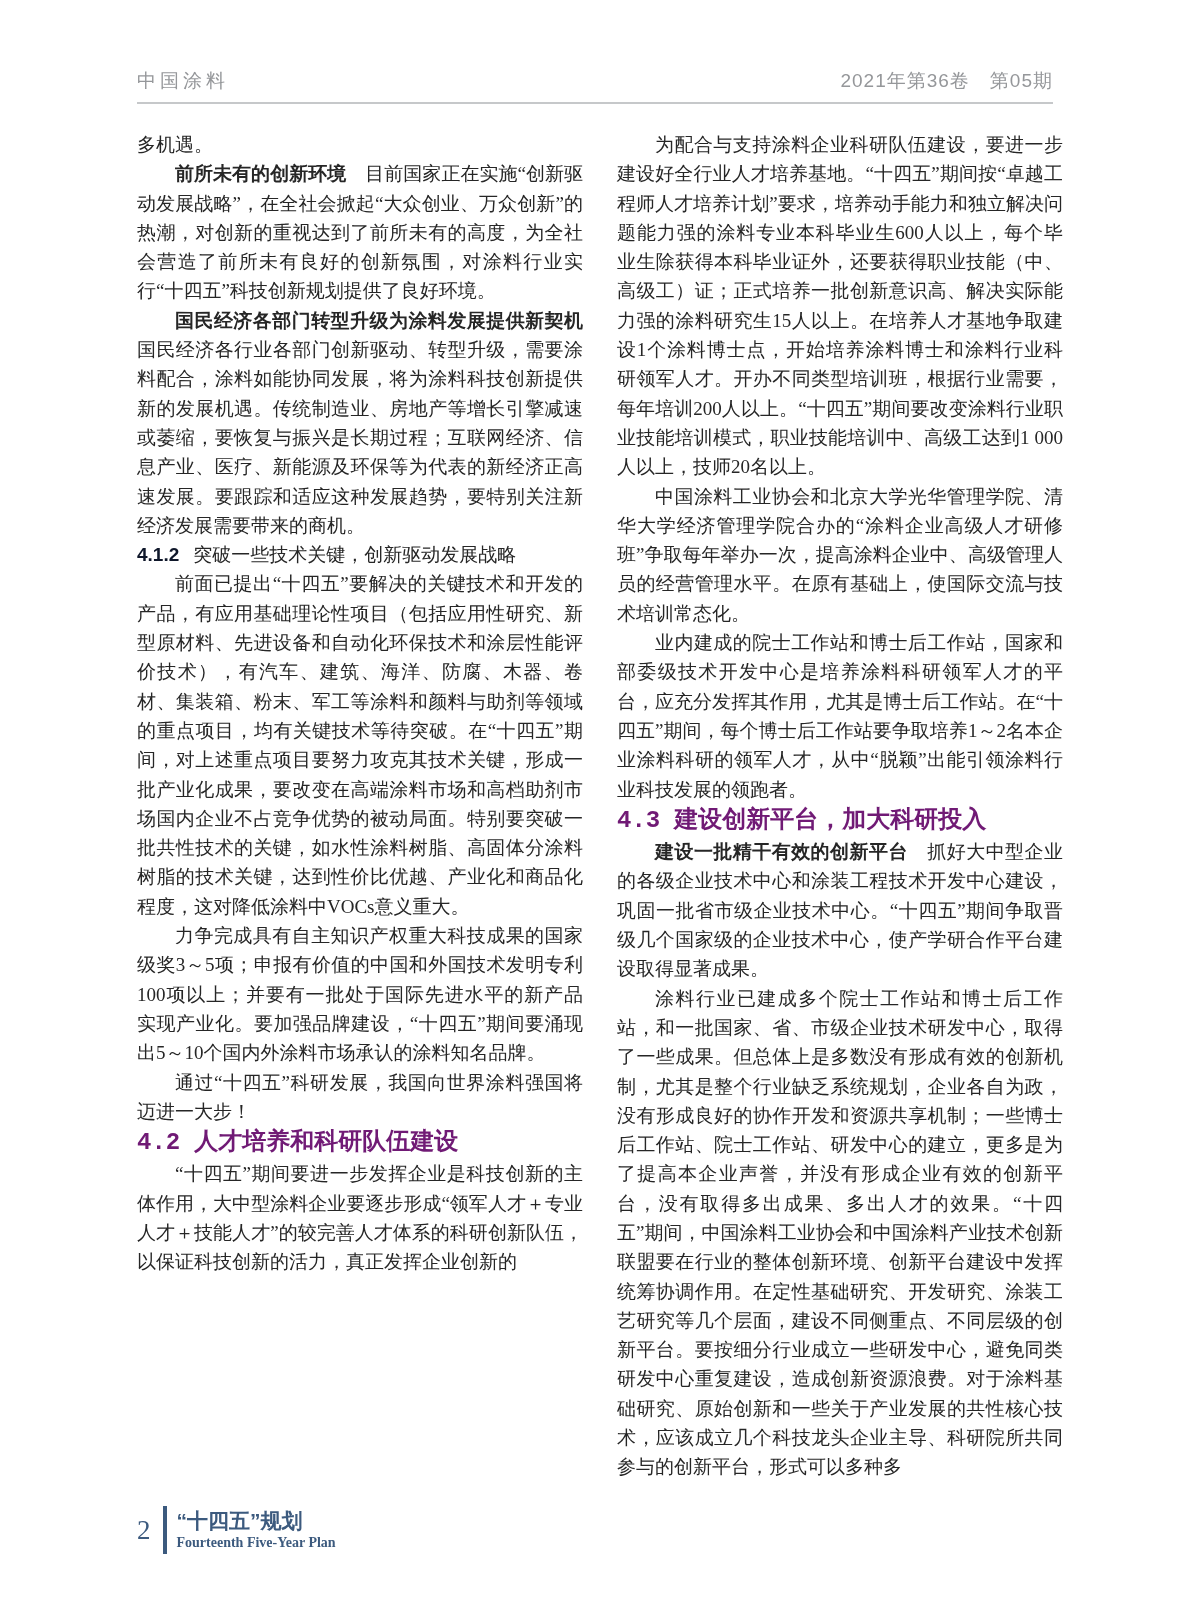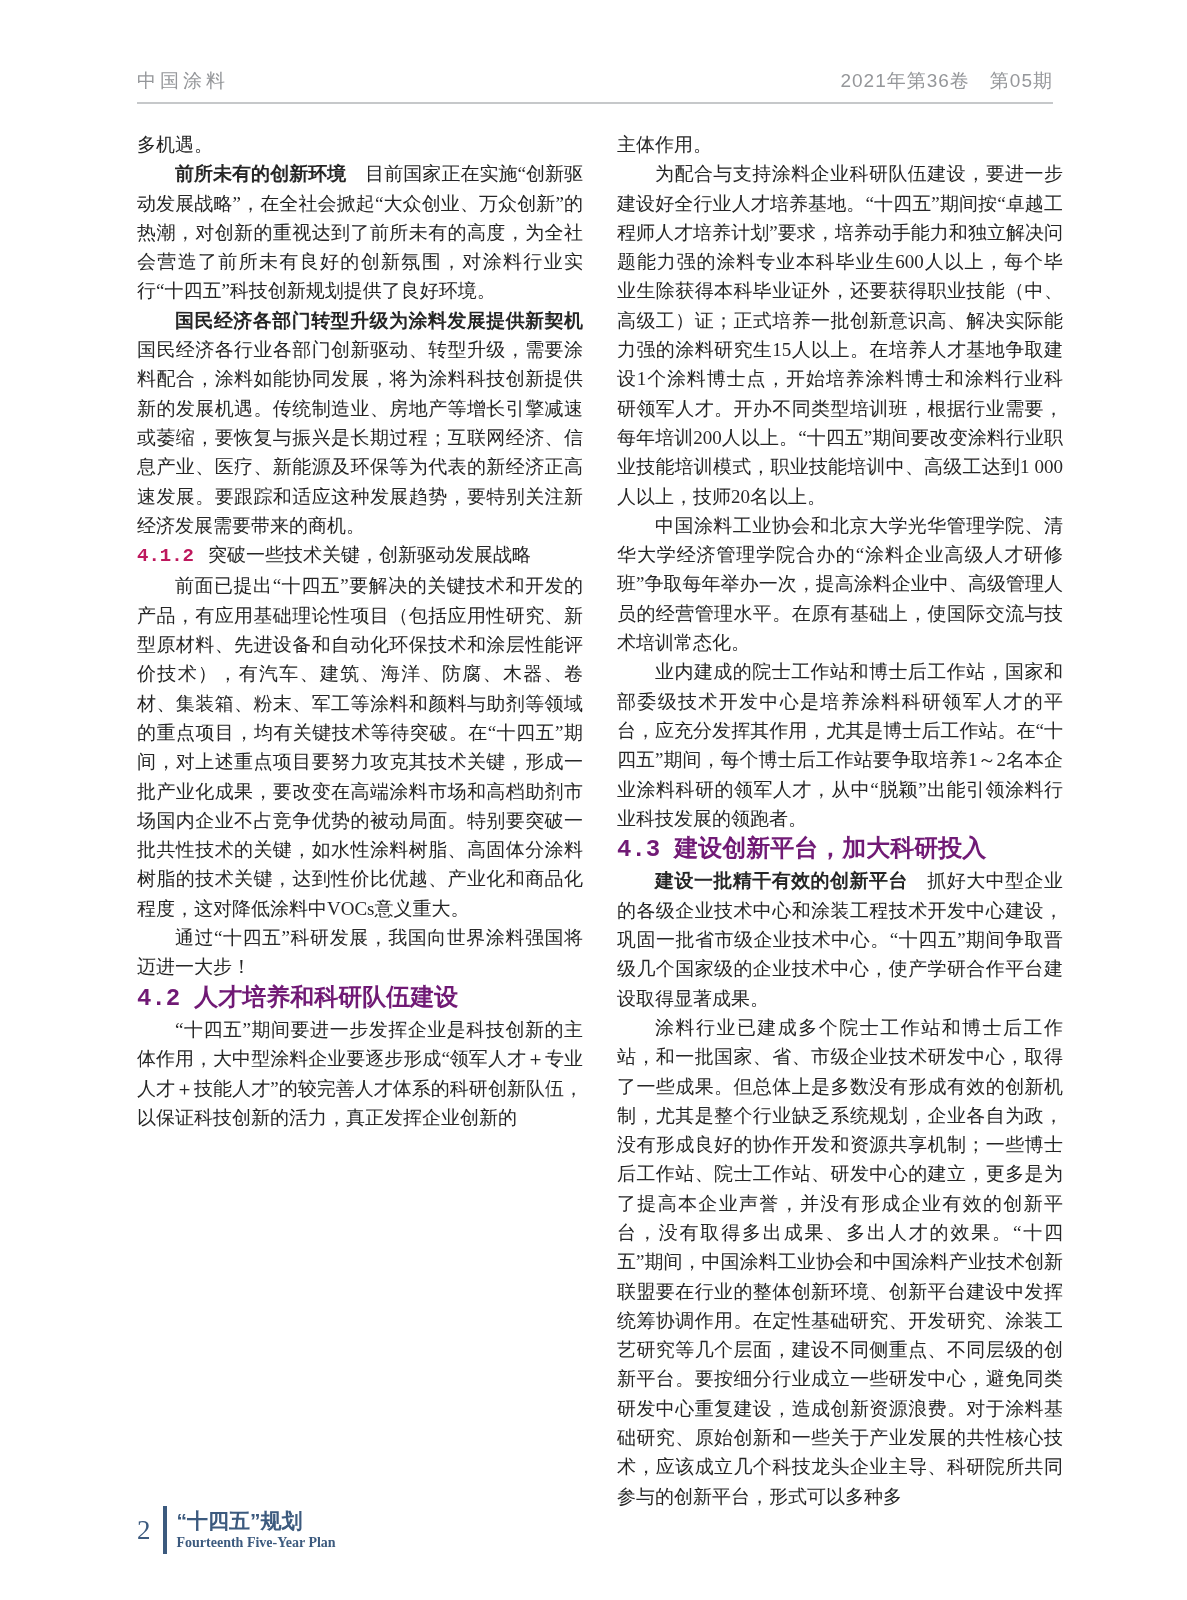"主体作用。" p.frag { html: <p><span>主体作用。</span></p> -> none }
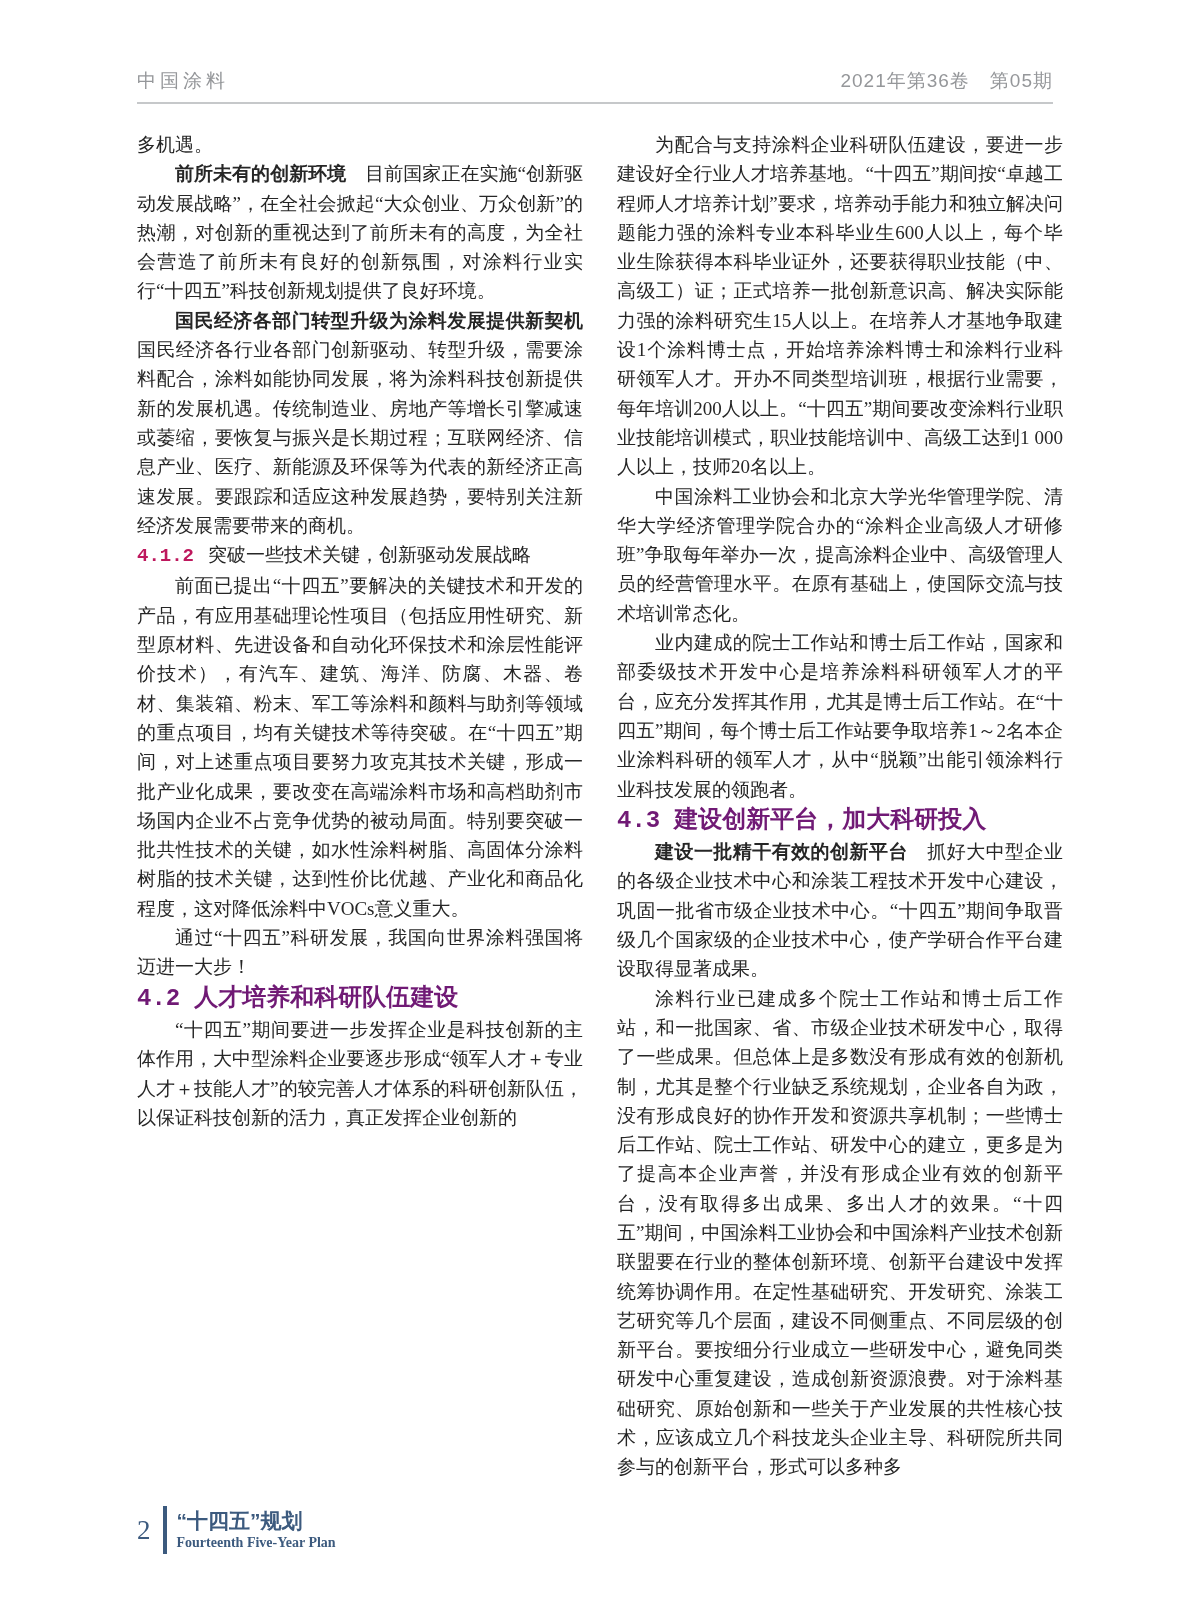"4.1.2" .h3 .hnum { color: #be185d -> #0f172a; font-family: Liberation Mono, monospace -> Liberation Sans, sans-serif }
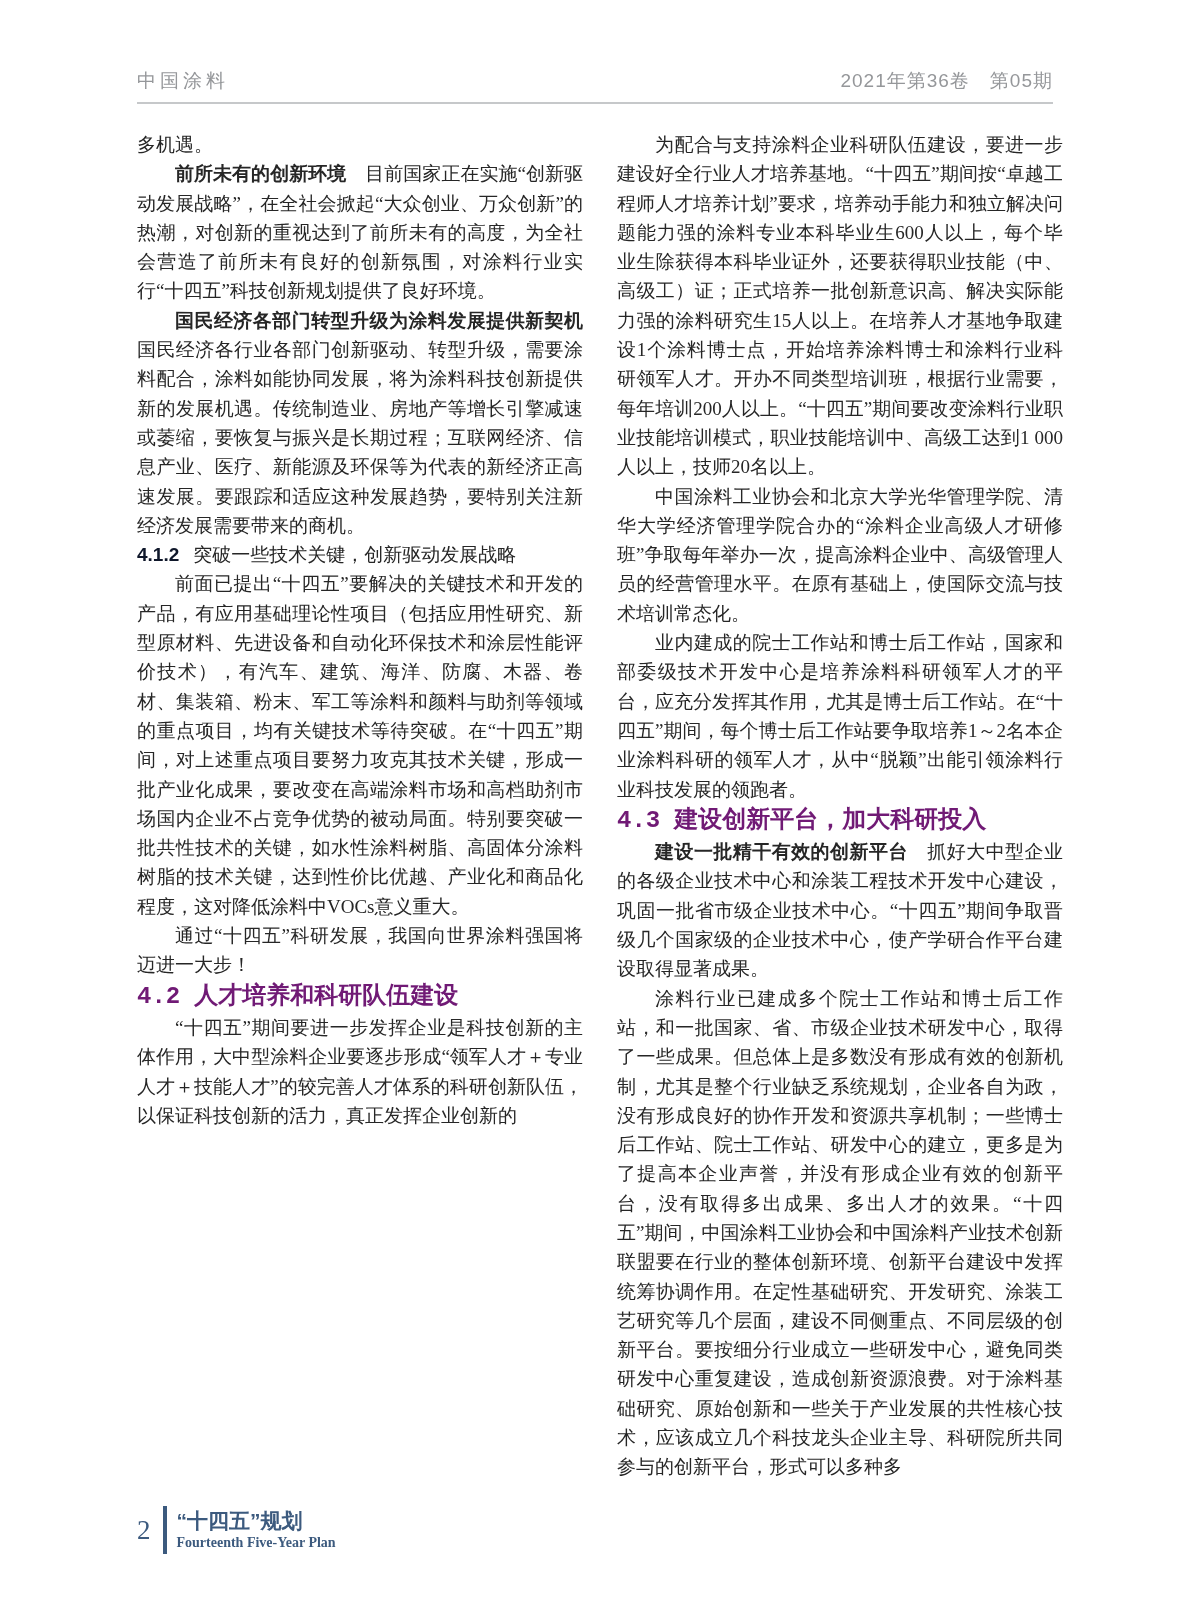"力争完成具有自主知识产权重大科技成果的国家级奖3～5项；申报有价值的中国和外国技" p.p { html: none -> <p><span>力争完成具有自主知识产权重大科技成果的国家级奖3～5项；申报有价值的中国和外国技术发明专利100项以上；并要有一批处于国际先进水平的新产品实现产业化。要加强品牌建设，“十四五”期间要涌现出5～10个国内外涂料市场承认的涂料知名品牌。</span></p> }
